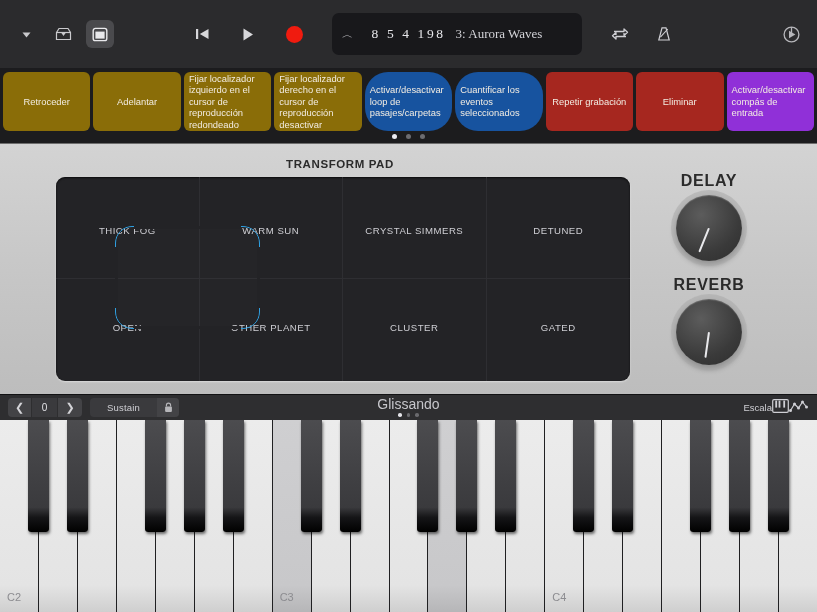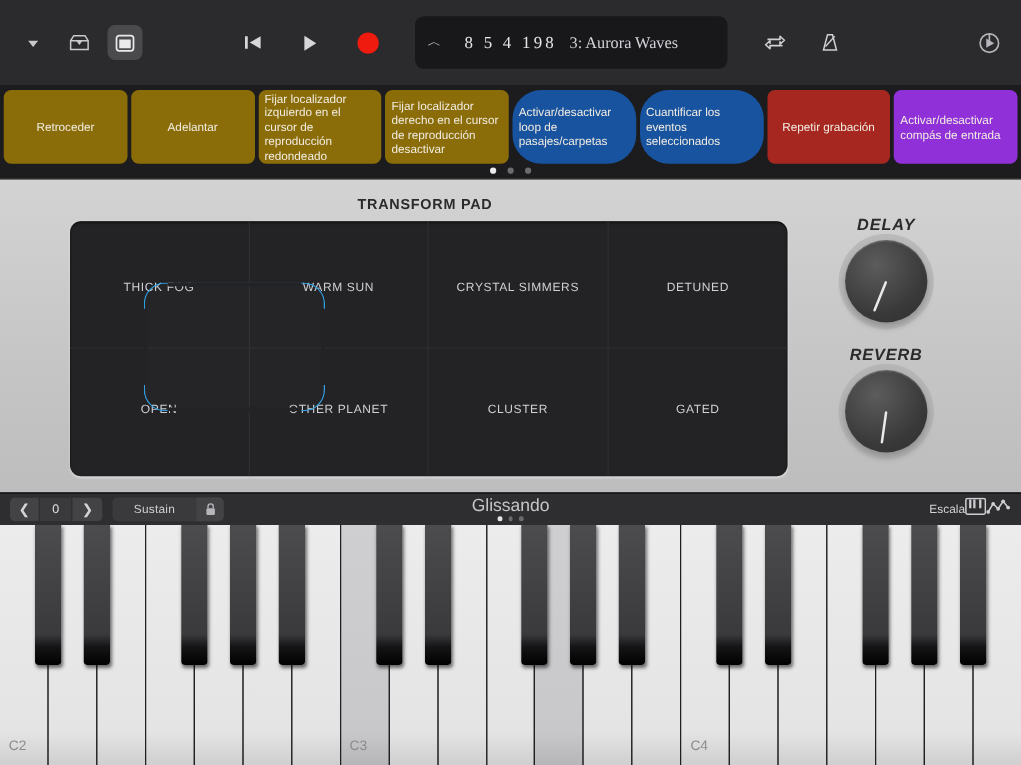"Eliminar" div.cbtn { html: none -> <div>Eliminar</div> }
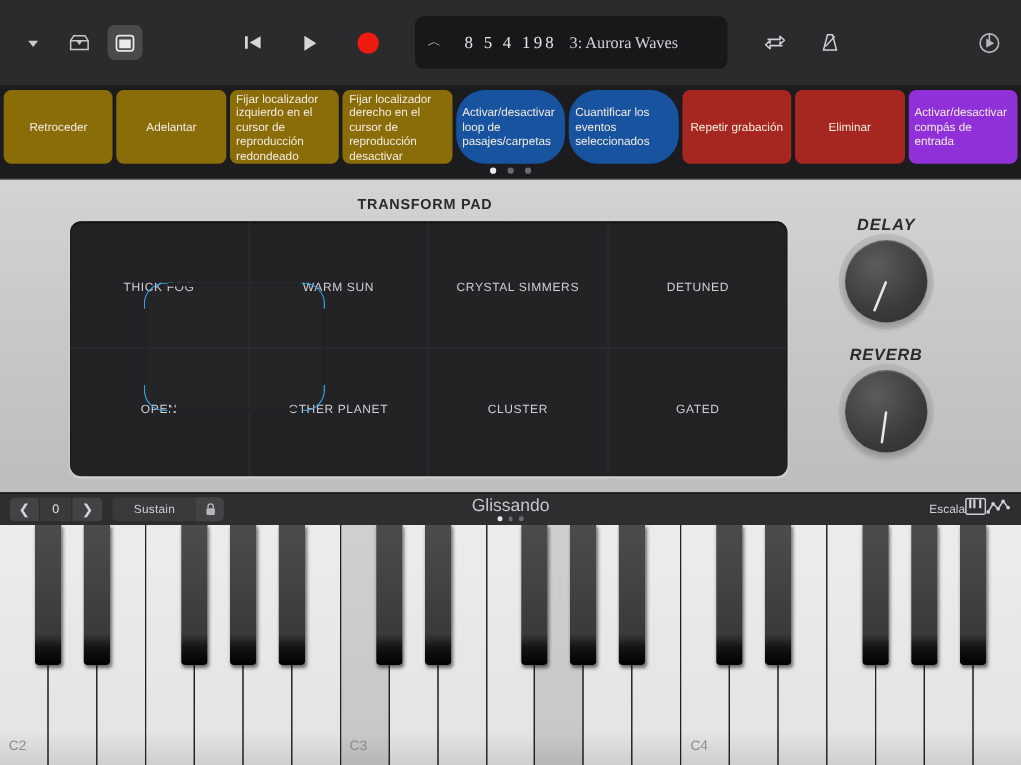"DELAY" .knob-label { font-size: 13px -> 16px; font-style: italic -> none }
